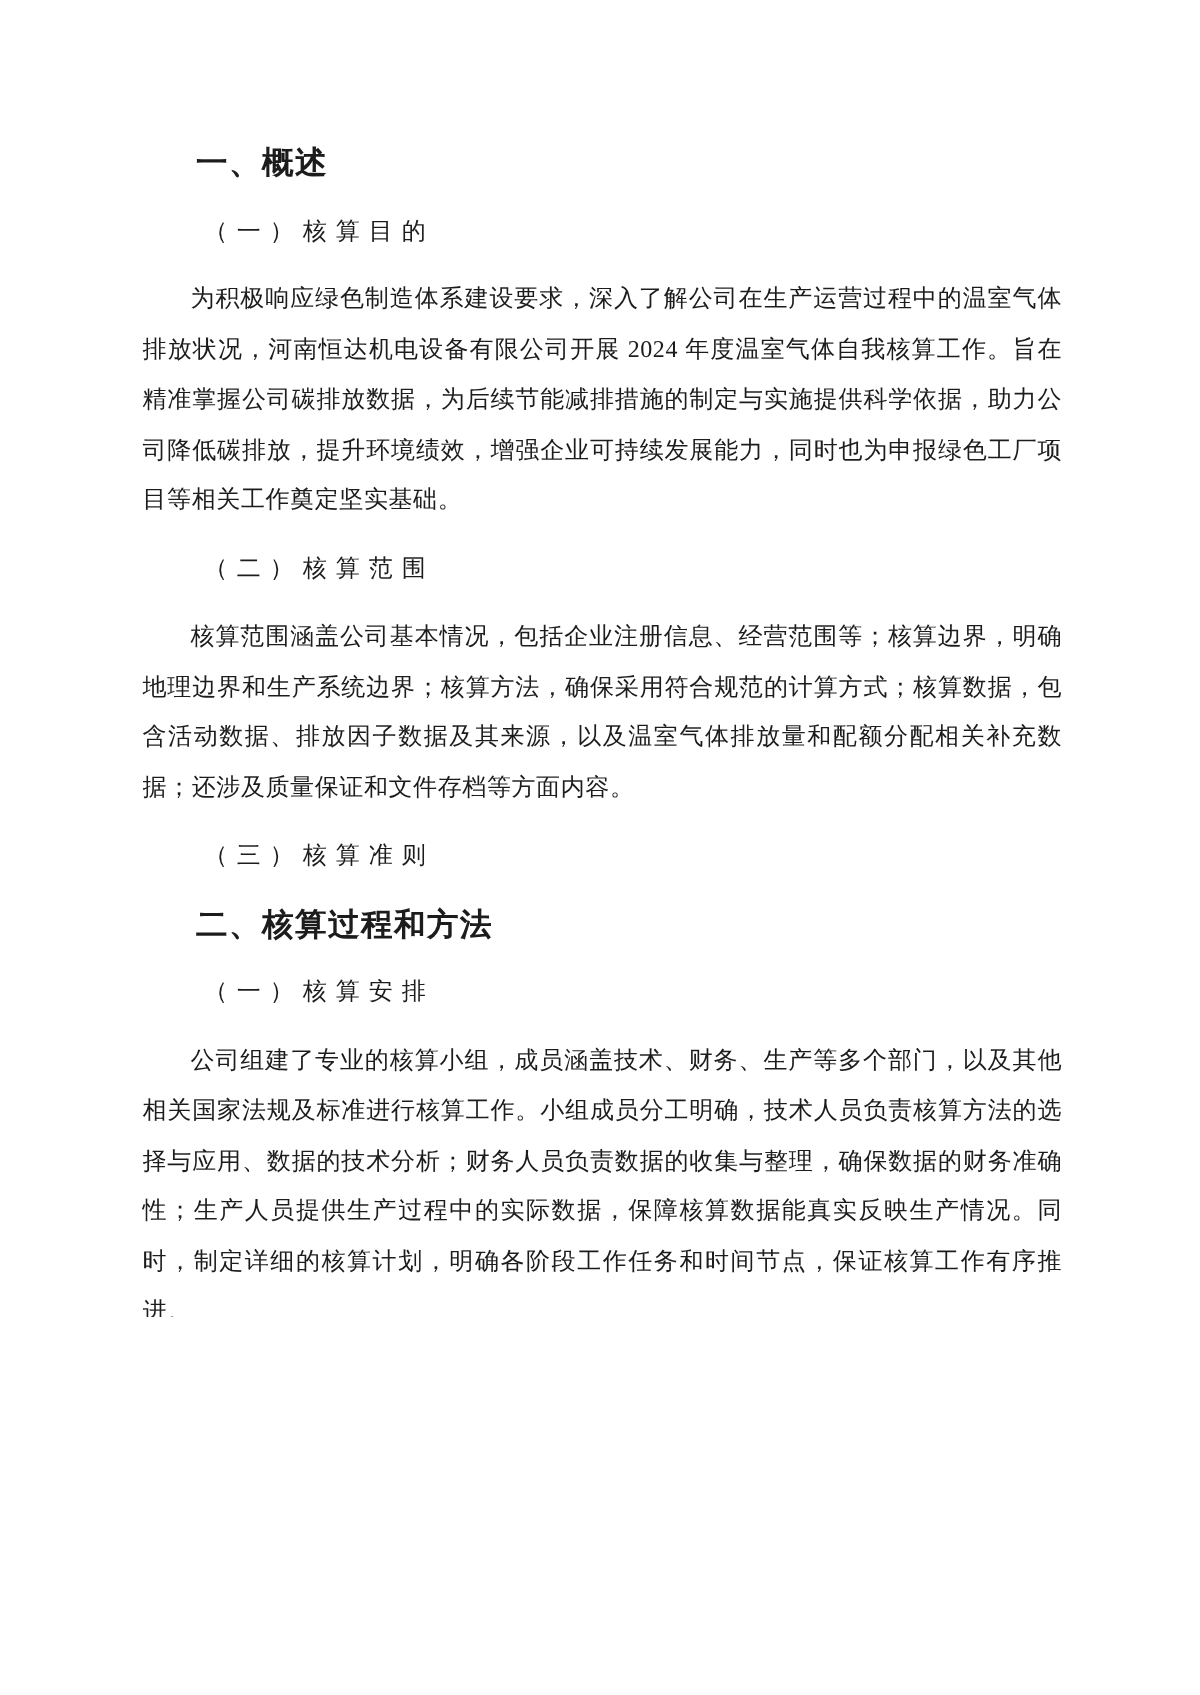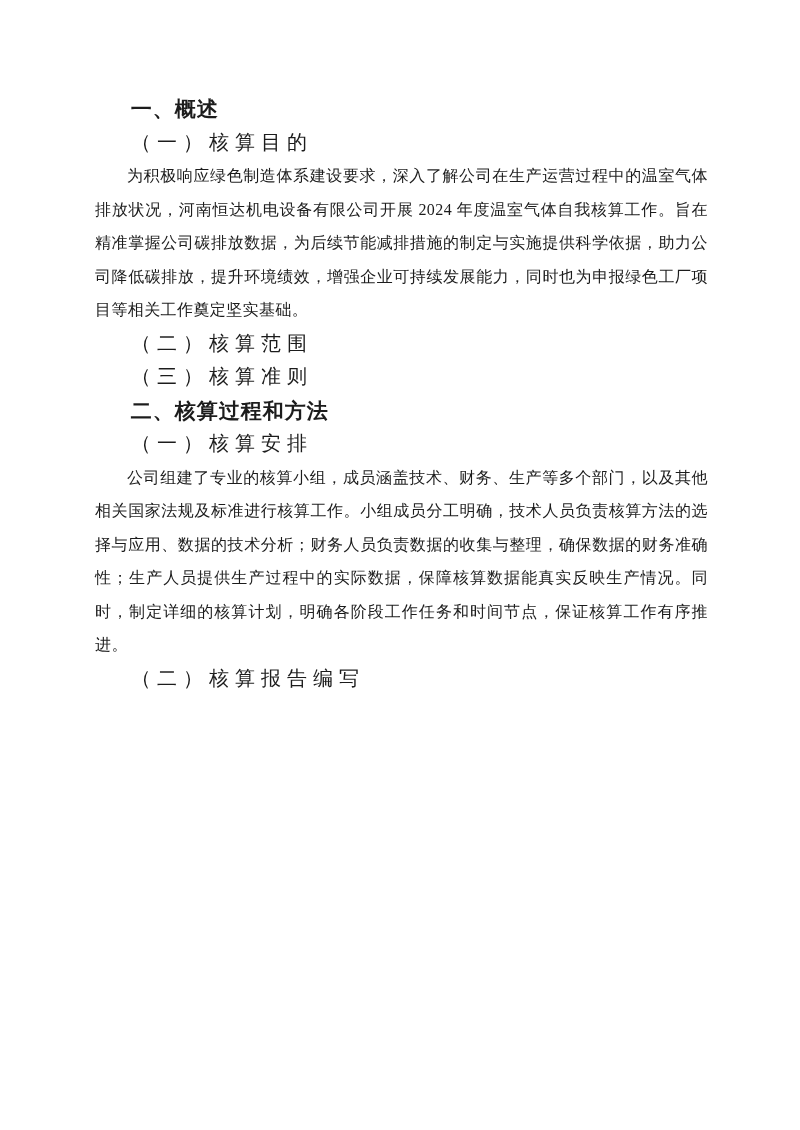"（一）核算目的" .h2 { font-size: 20px -> 16px; margin: 0 -> 12px }
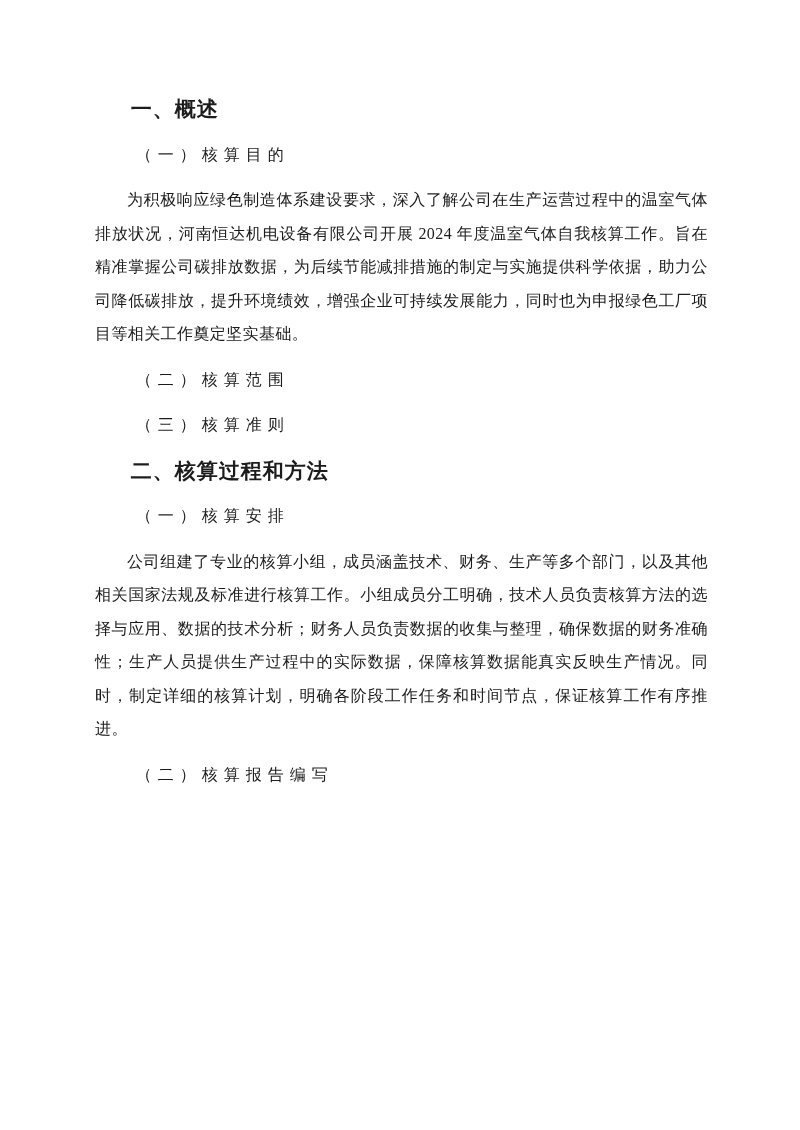"核算范围涵盖公司基本情况，包括企业注册信息、经营范围等；核算边界，明确地理边界和" p.para { html: none -> <p>核算范围涵盖公司基本情况，包括企业注册信息、经营范围等；核算边界，明确地理边界和生产系统边界；核算方法，确保采用符合规范的计算方式；核算数据，包含活动数据、排放因子数据及其来源，以及温室气体排放量和配额分配相关补充数据；还涉及质量保证和文件存档等方面内容。</p> }
